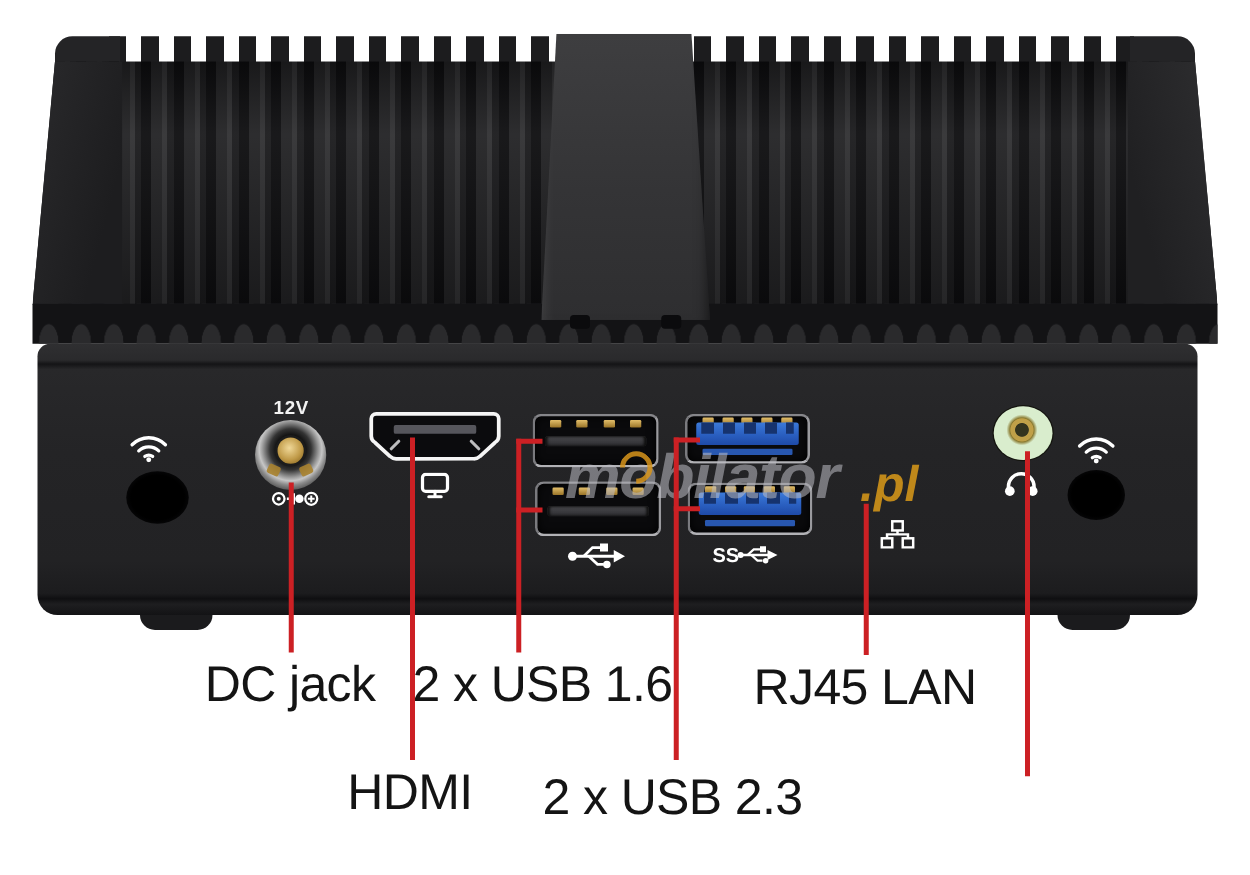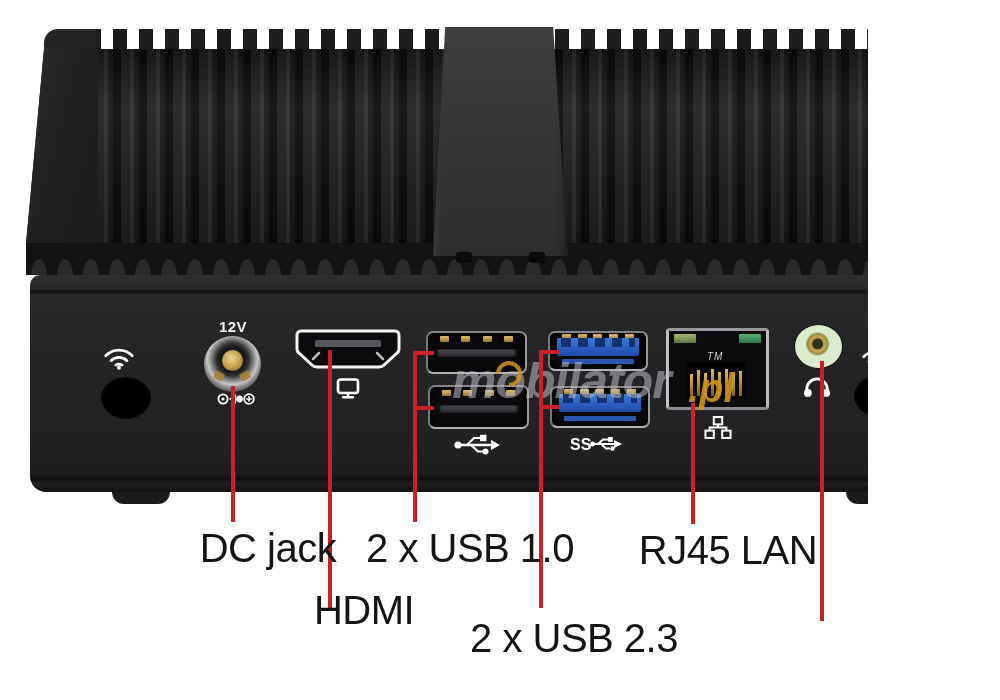"12V" .stage { width: 868px -> 1000px }
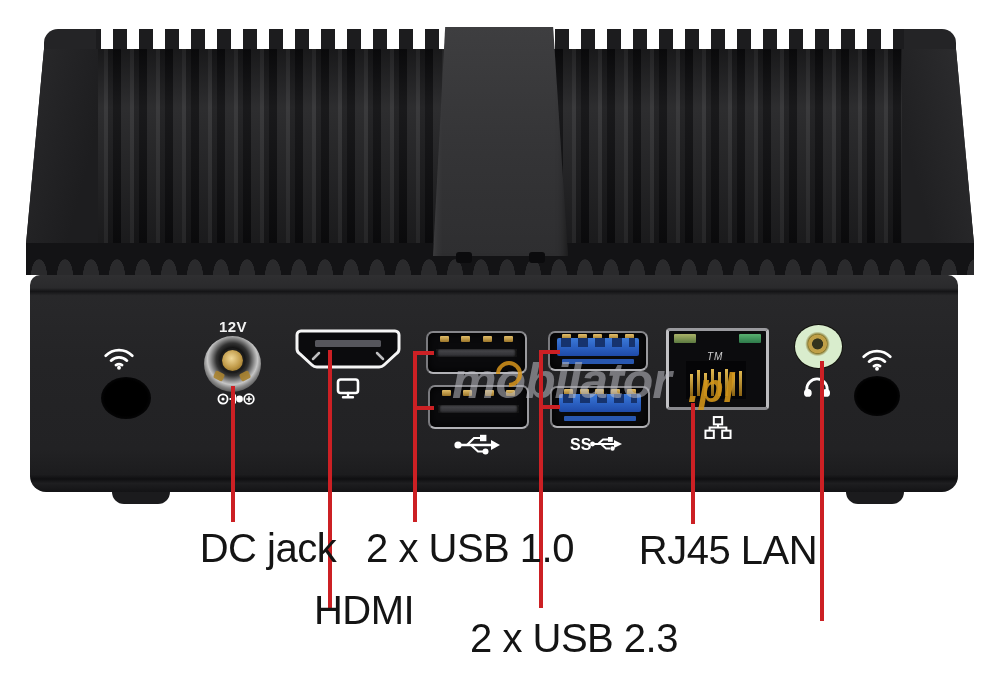"TM" div.abs { html: <div> <div></div> <div></div> <div>TM</div> <div> <div></div> <div></div> <div></div> <div></div> <div></div> <div></div> <div></div> <div></div> </div> </div> -> none }
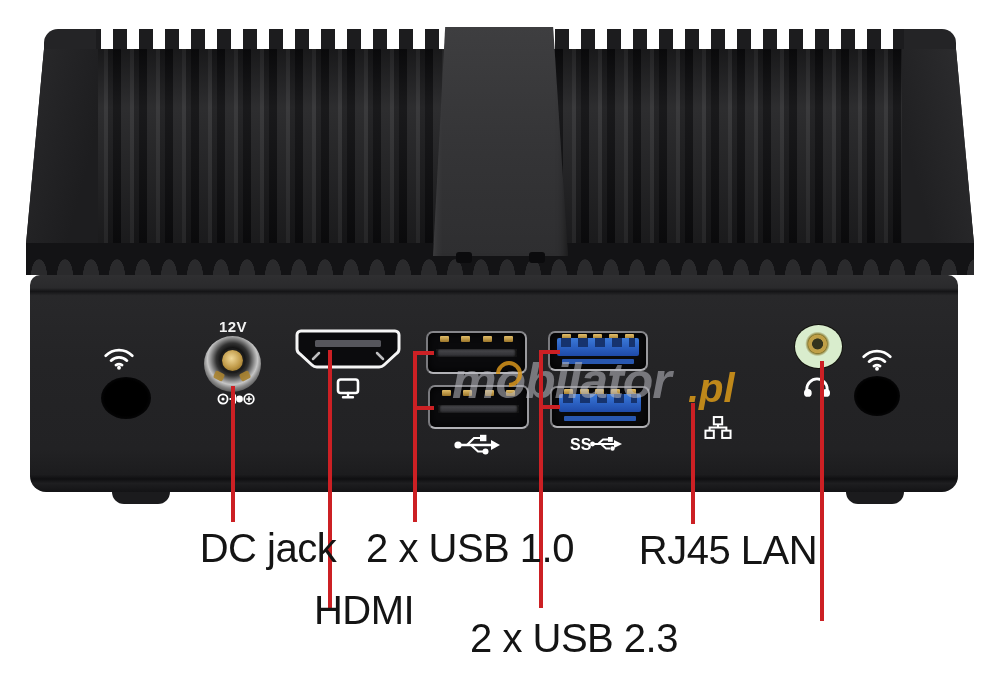"DC jack" .lbl { margin-left: 36px -> none }
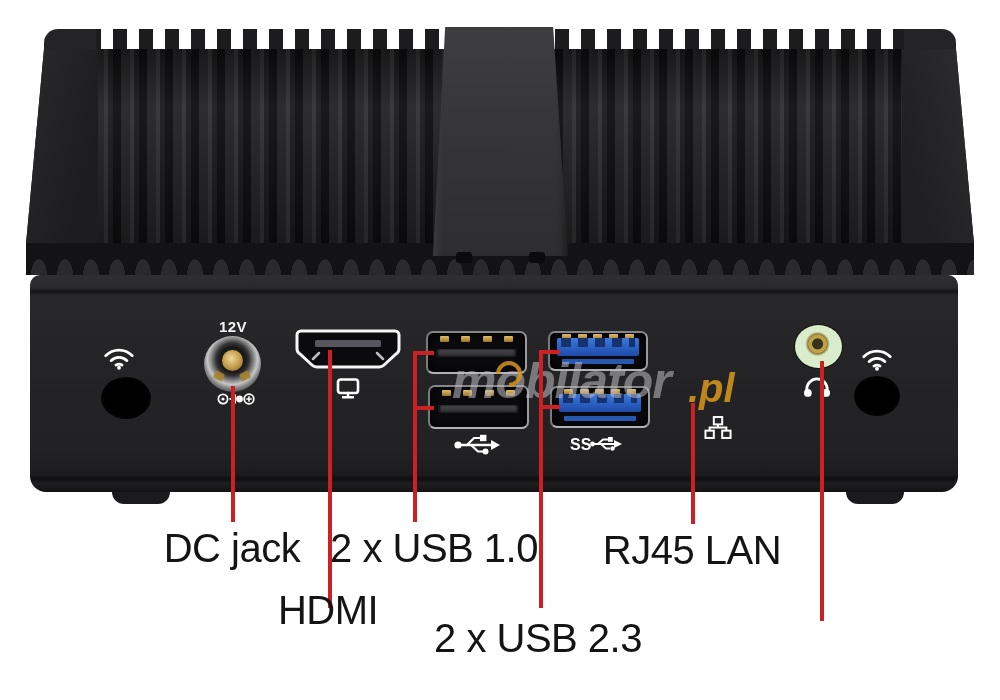"2 x USB 1.0" div.abs { text: 1.0 -> 1.6 }
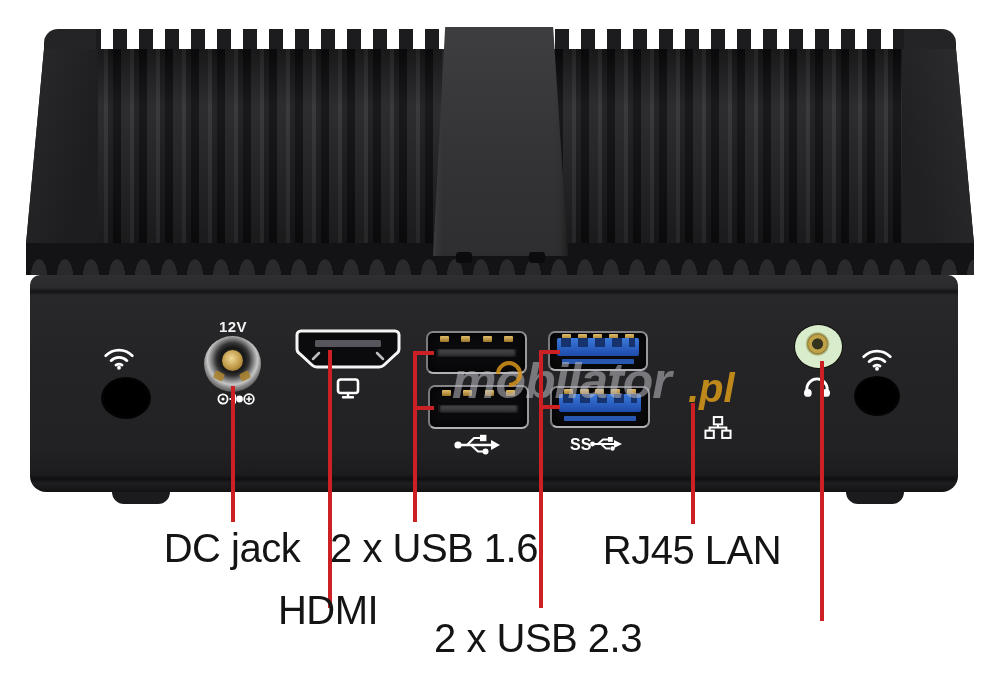"HDMI" .lbl-hdmi { top: 588px -> 612px }
